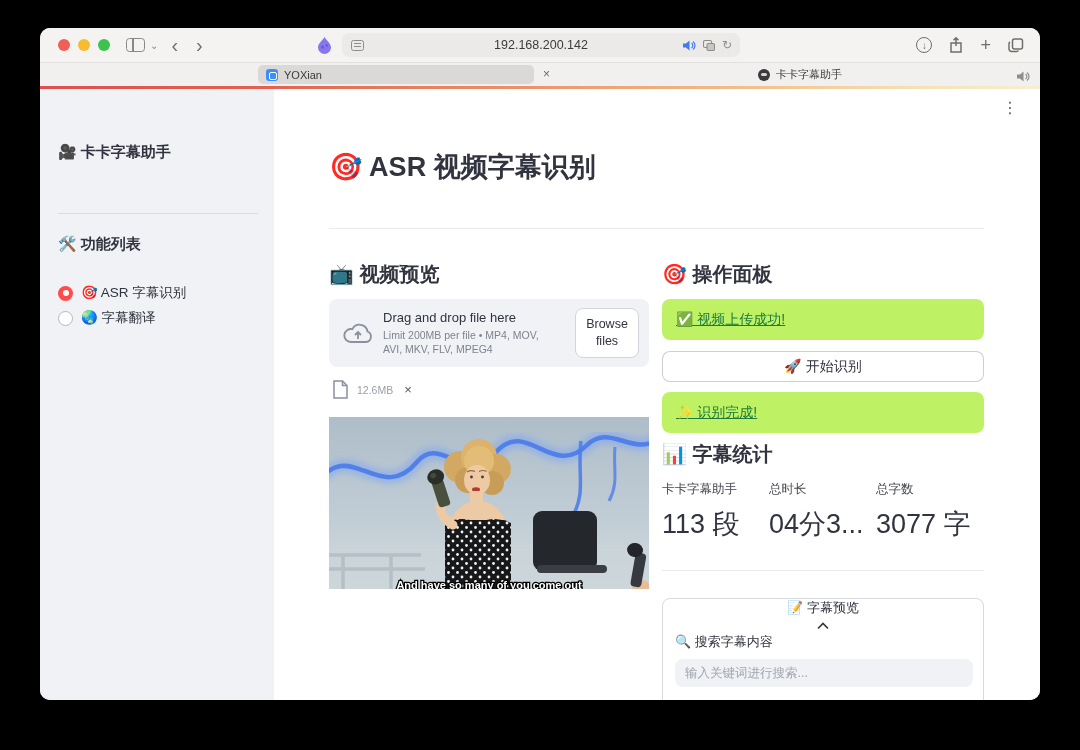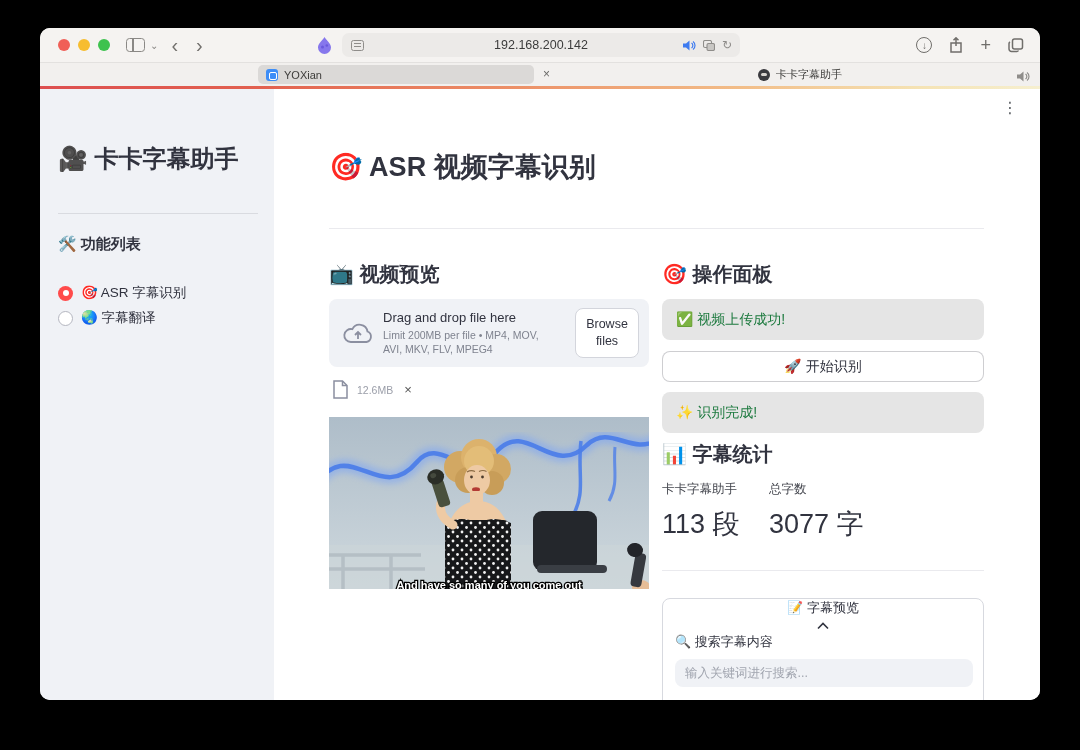"🎥 卡卡字幕助手" .sbtitle { font-size: 24px -> 15px }
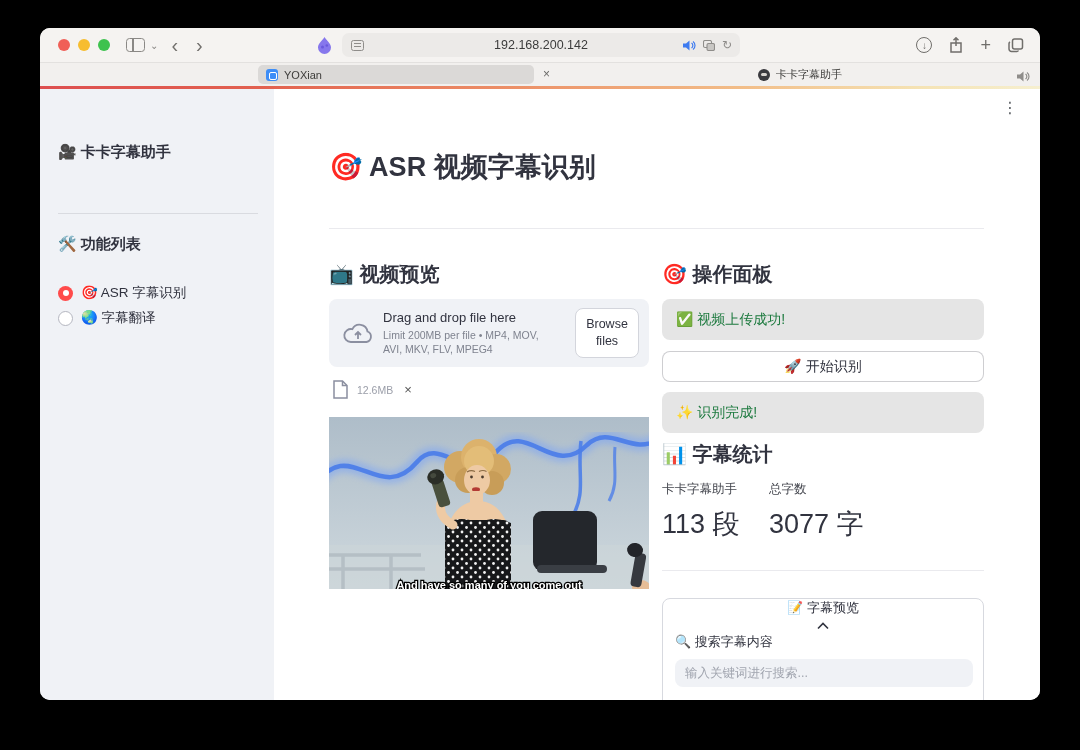"✅ 视频上传成功!" .alert { background: #e5e5e5 -> #bef264; text-decoration: none -> underline }
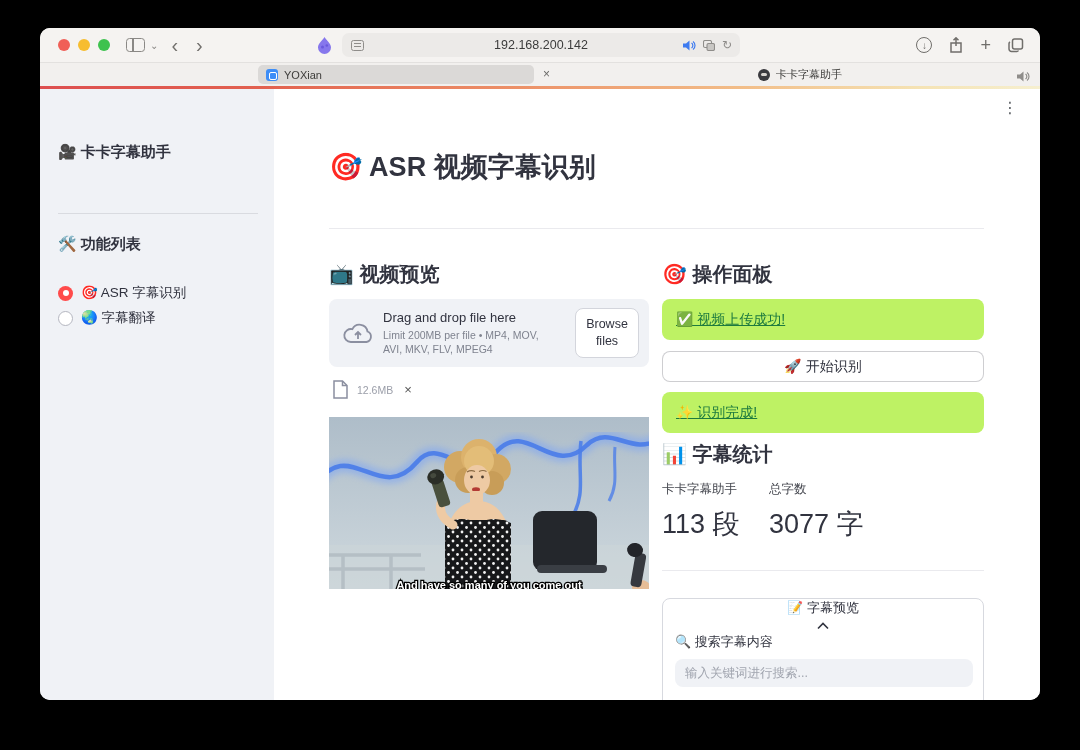"总时长" div.metric { html: none -> <div> <div>总时长</div> <div>04分3...</div> </div> }
